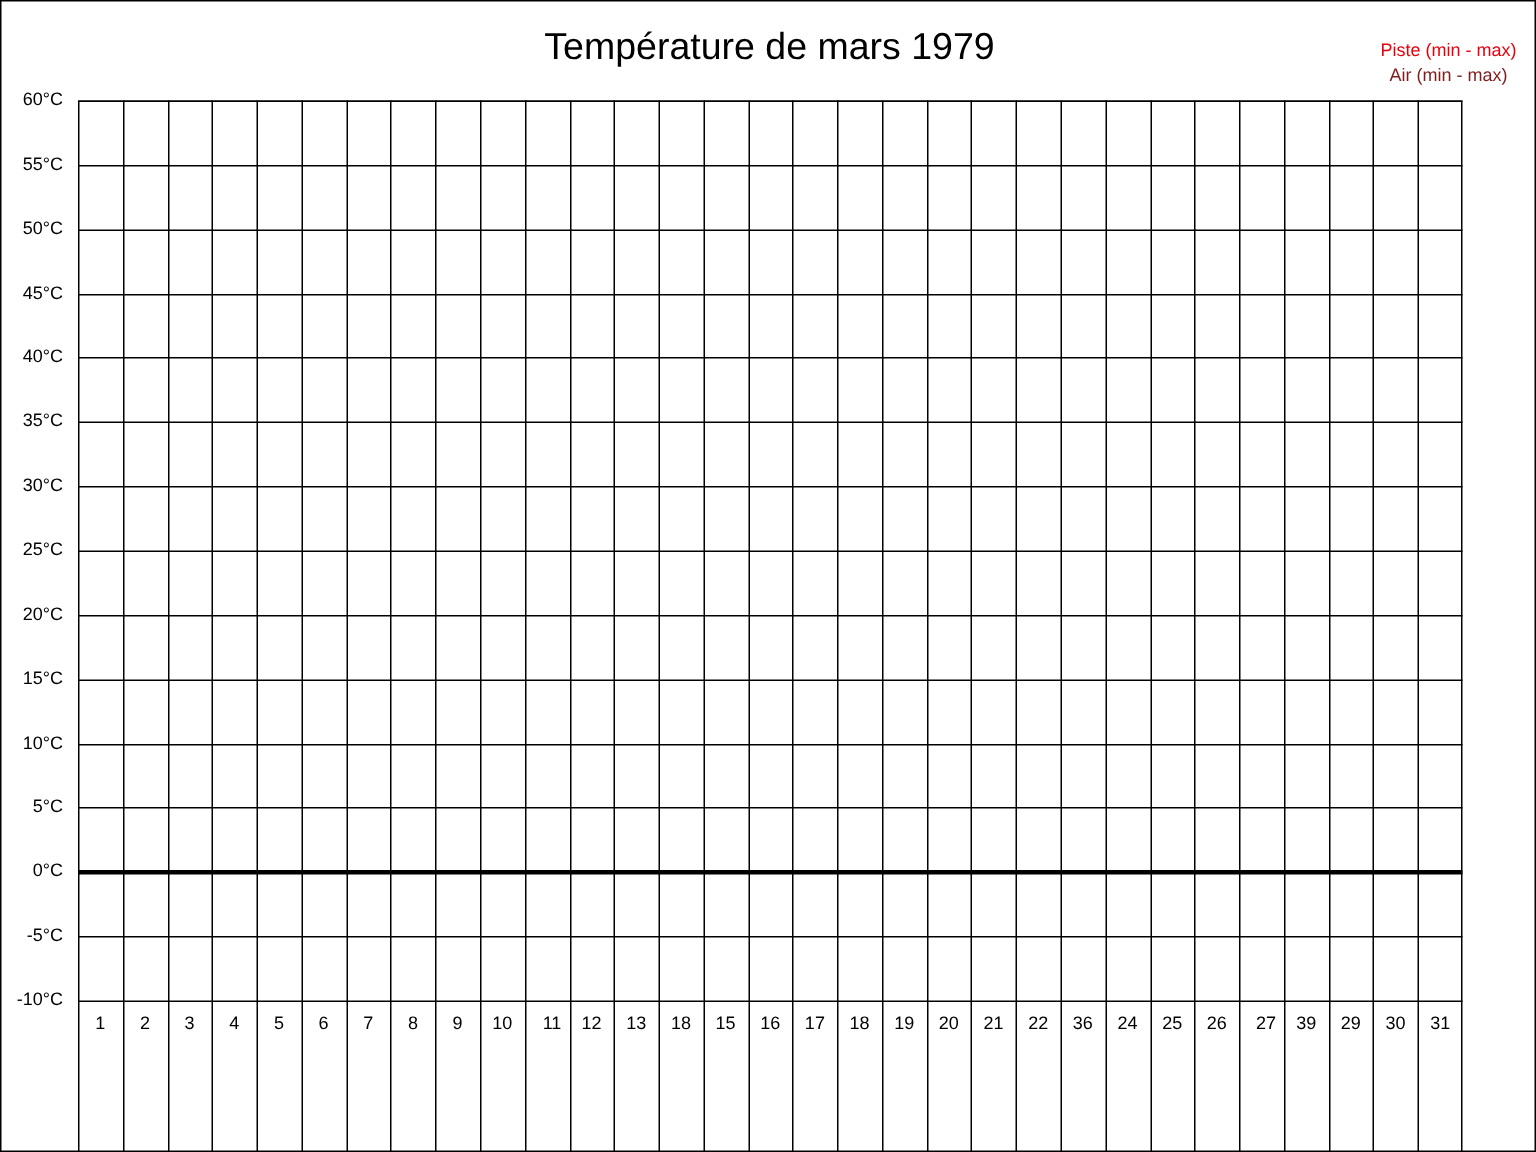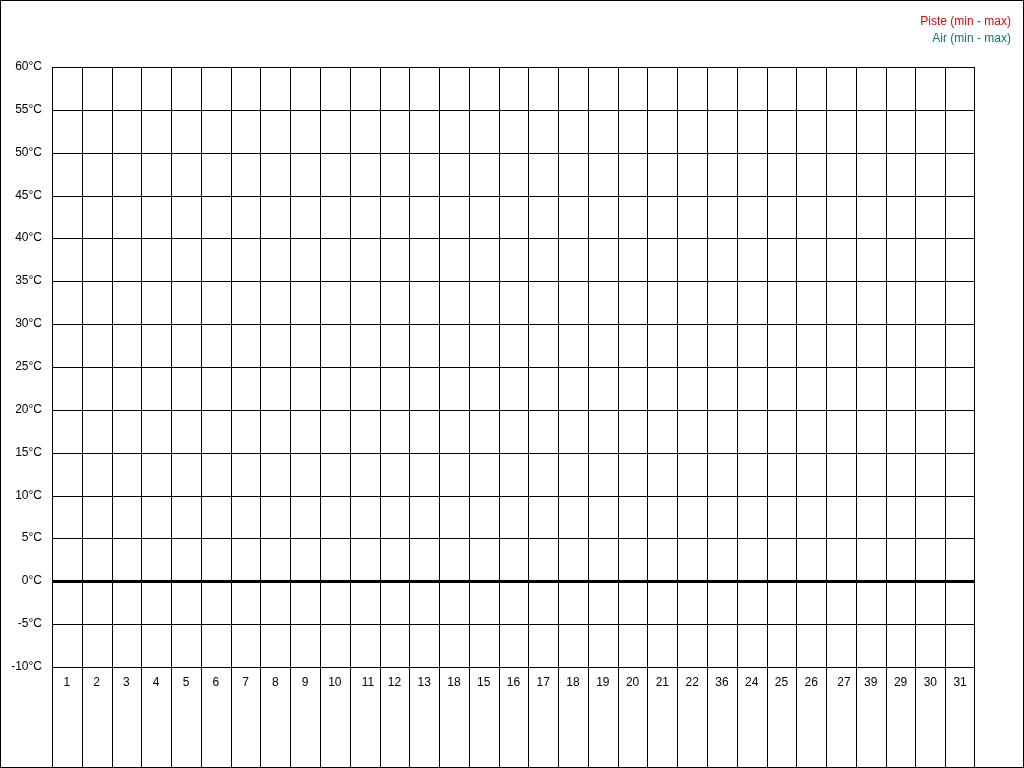"Température de mars 1979" div { html: none -> <div>Température de mars 1979</div> }
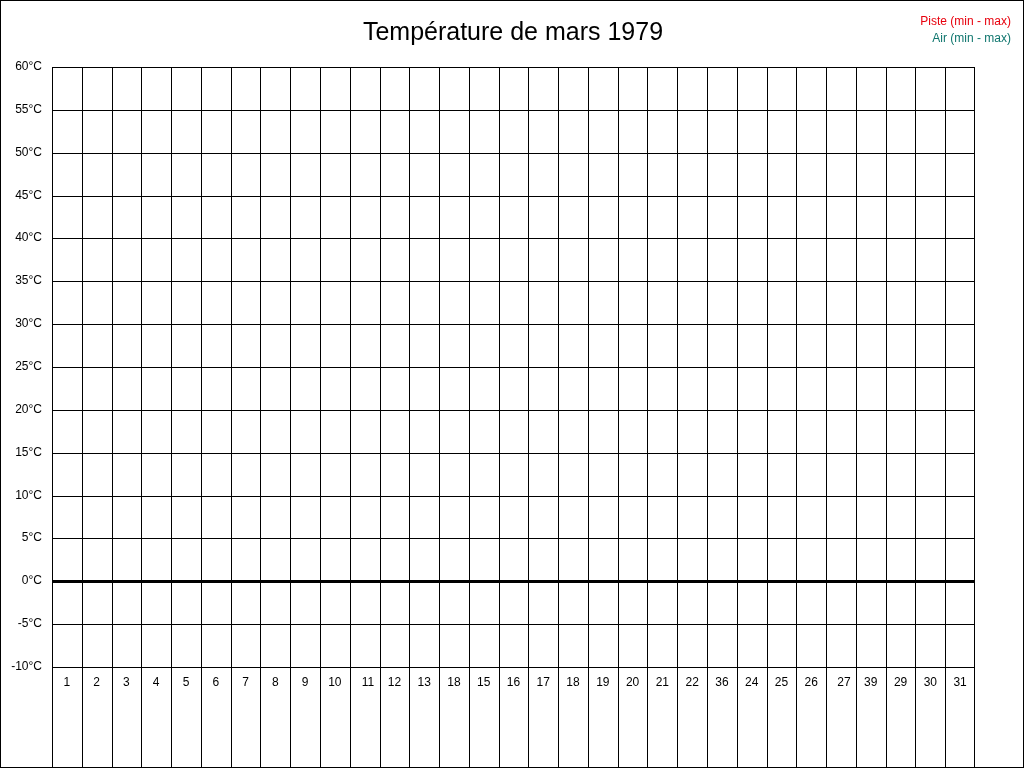"Piste (min - max)" #legend { text-align: right -> center; top: 12px -> 24px }
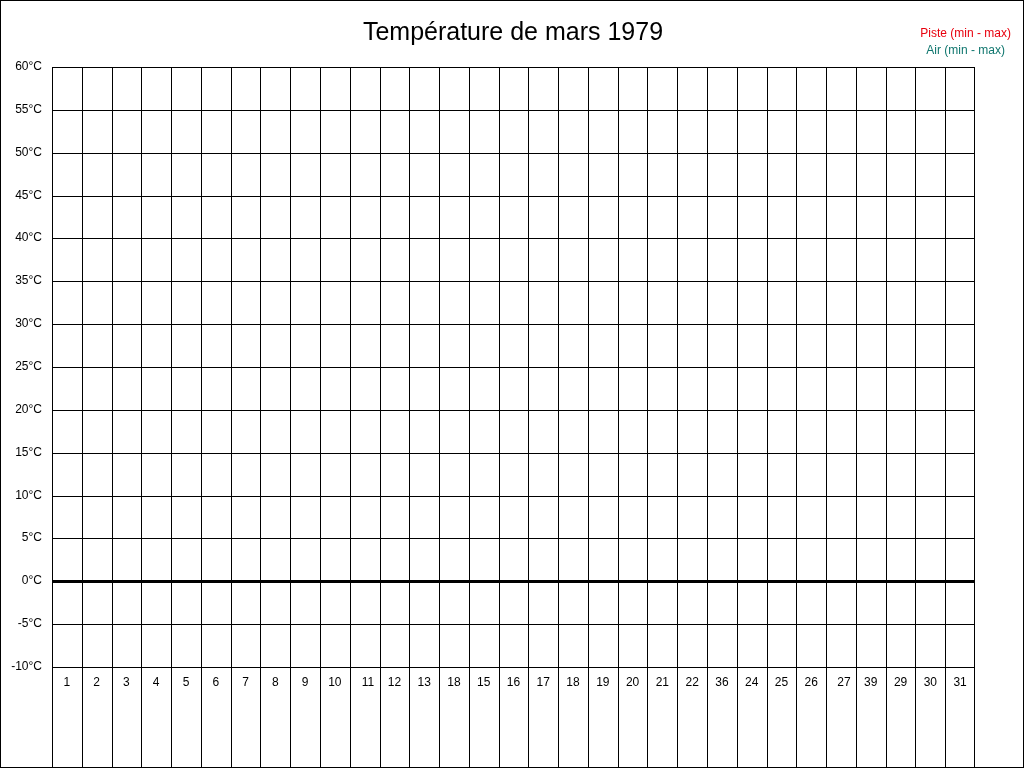"Air (min - max)" span.legend-entry { color: #0f766e -> #7f1d1d }
